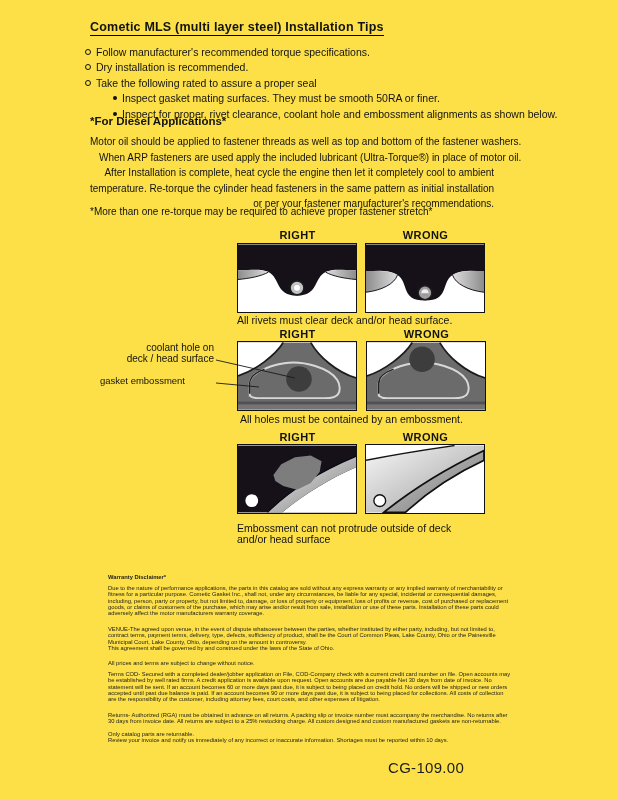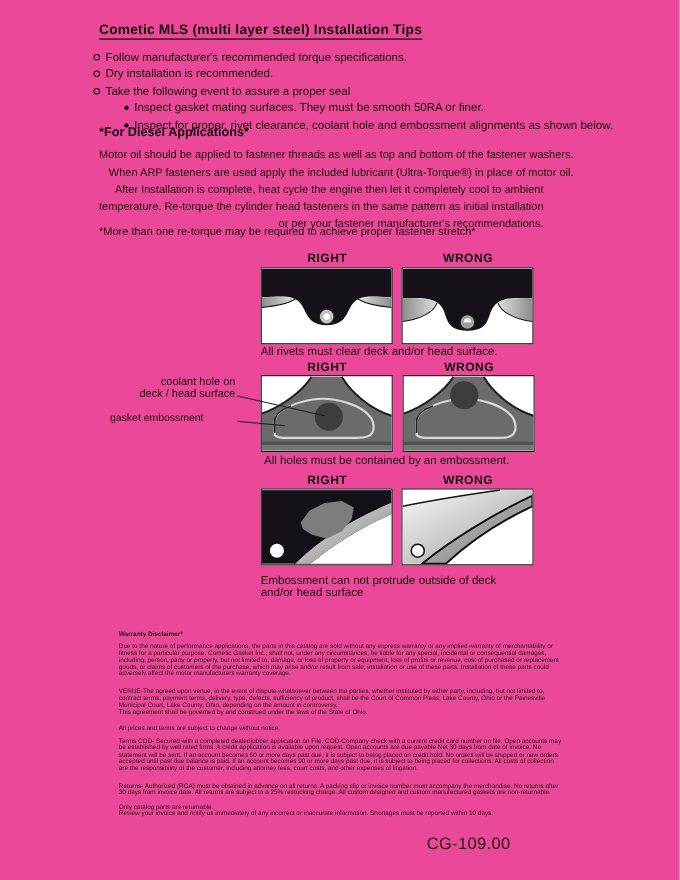"Cometic MLS (multi layer steel)" .page { background: #ec4899 -> #fde047 }
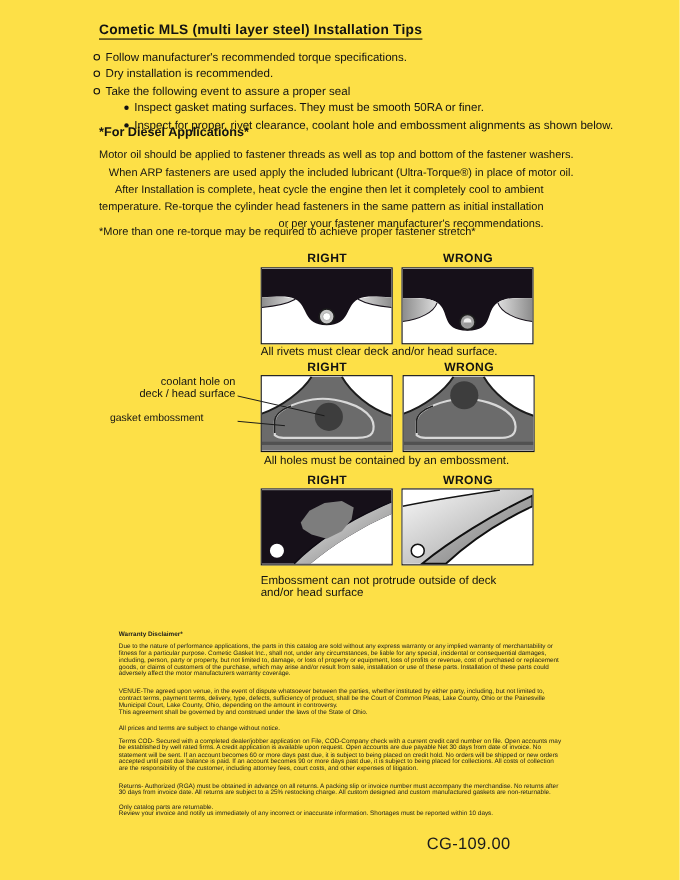"Take the following event to" span { text: event -> rated }
